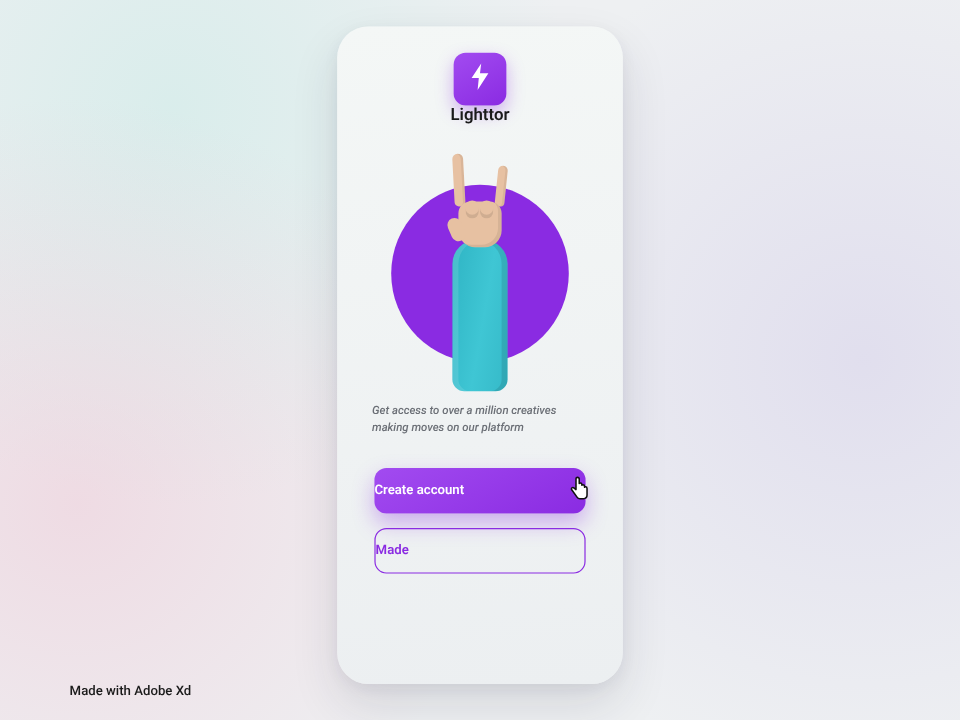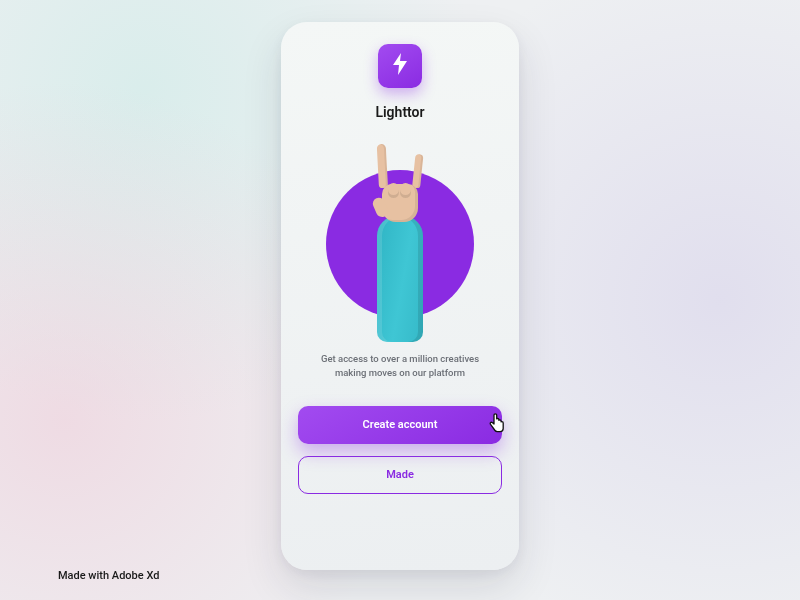"Lighttor" .app-name { margin-top: 16px -> 0 }
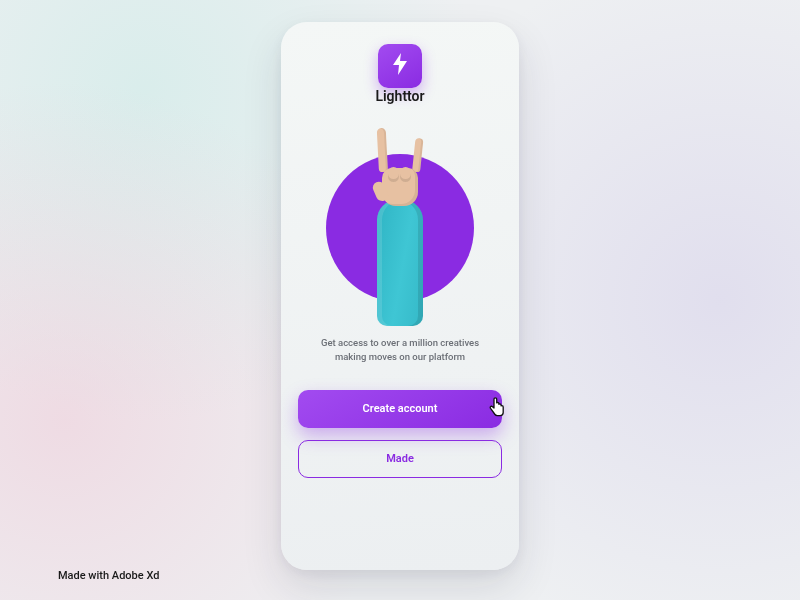"Get access to over a" .subtext { font-style: none -> italic; text-align: center -> left }
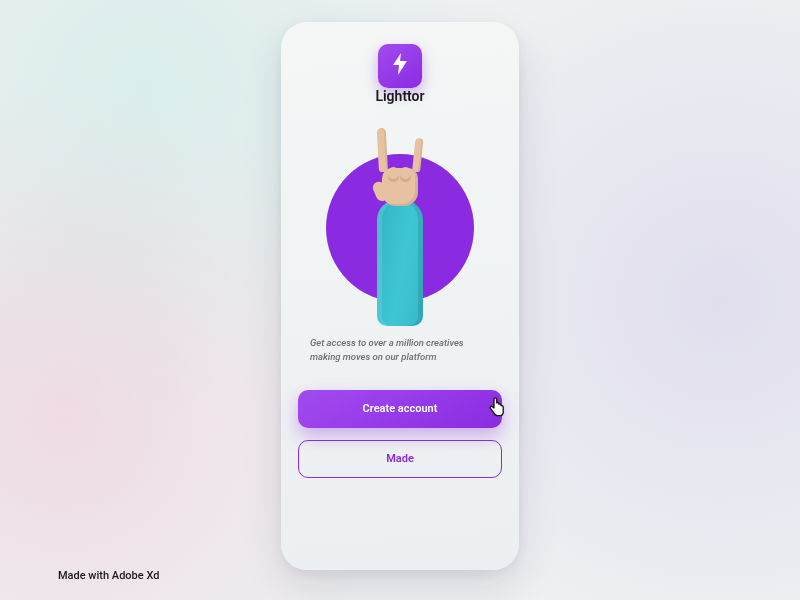"Create account" .btn { justify-content: center -> none; width: 204px -> 176px }
